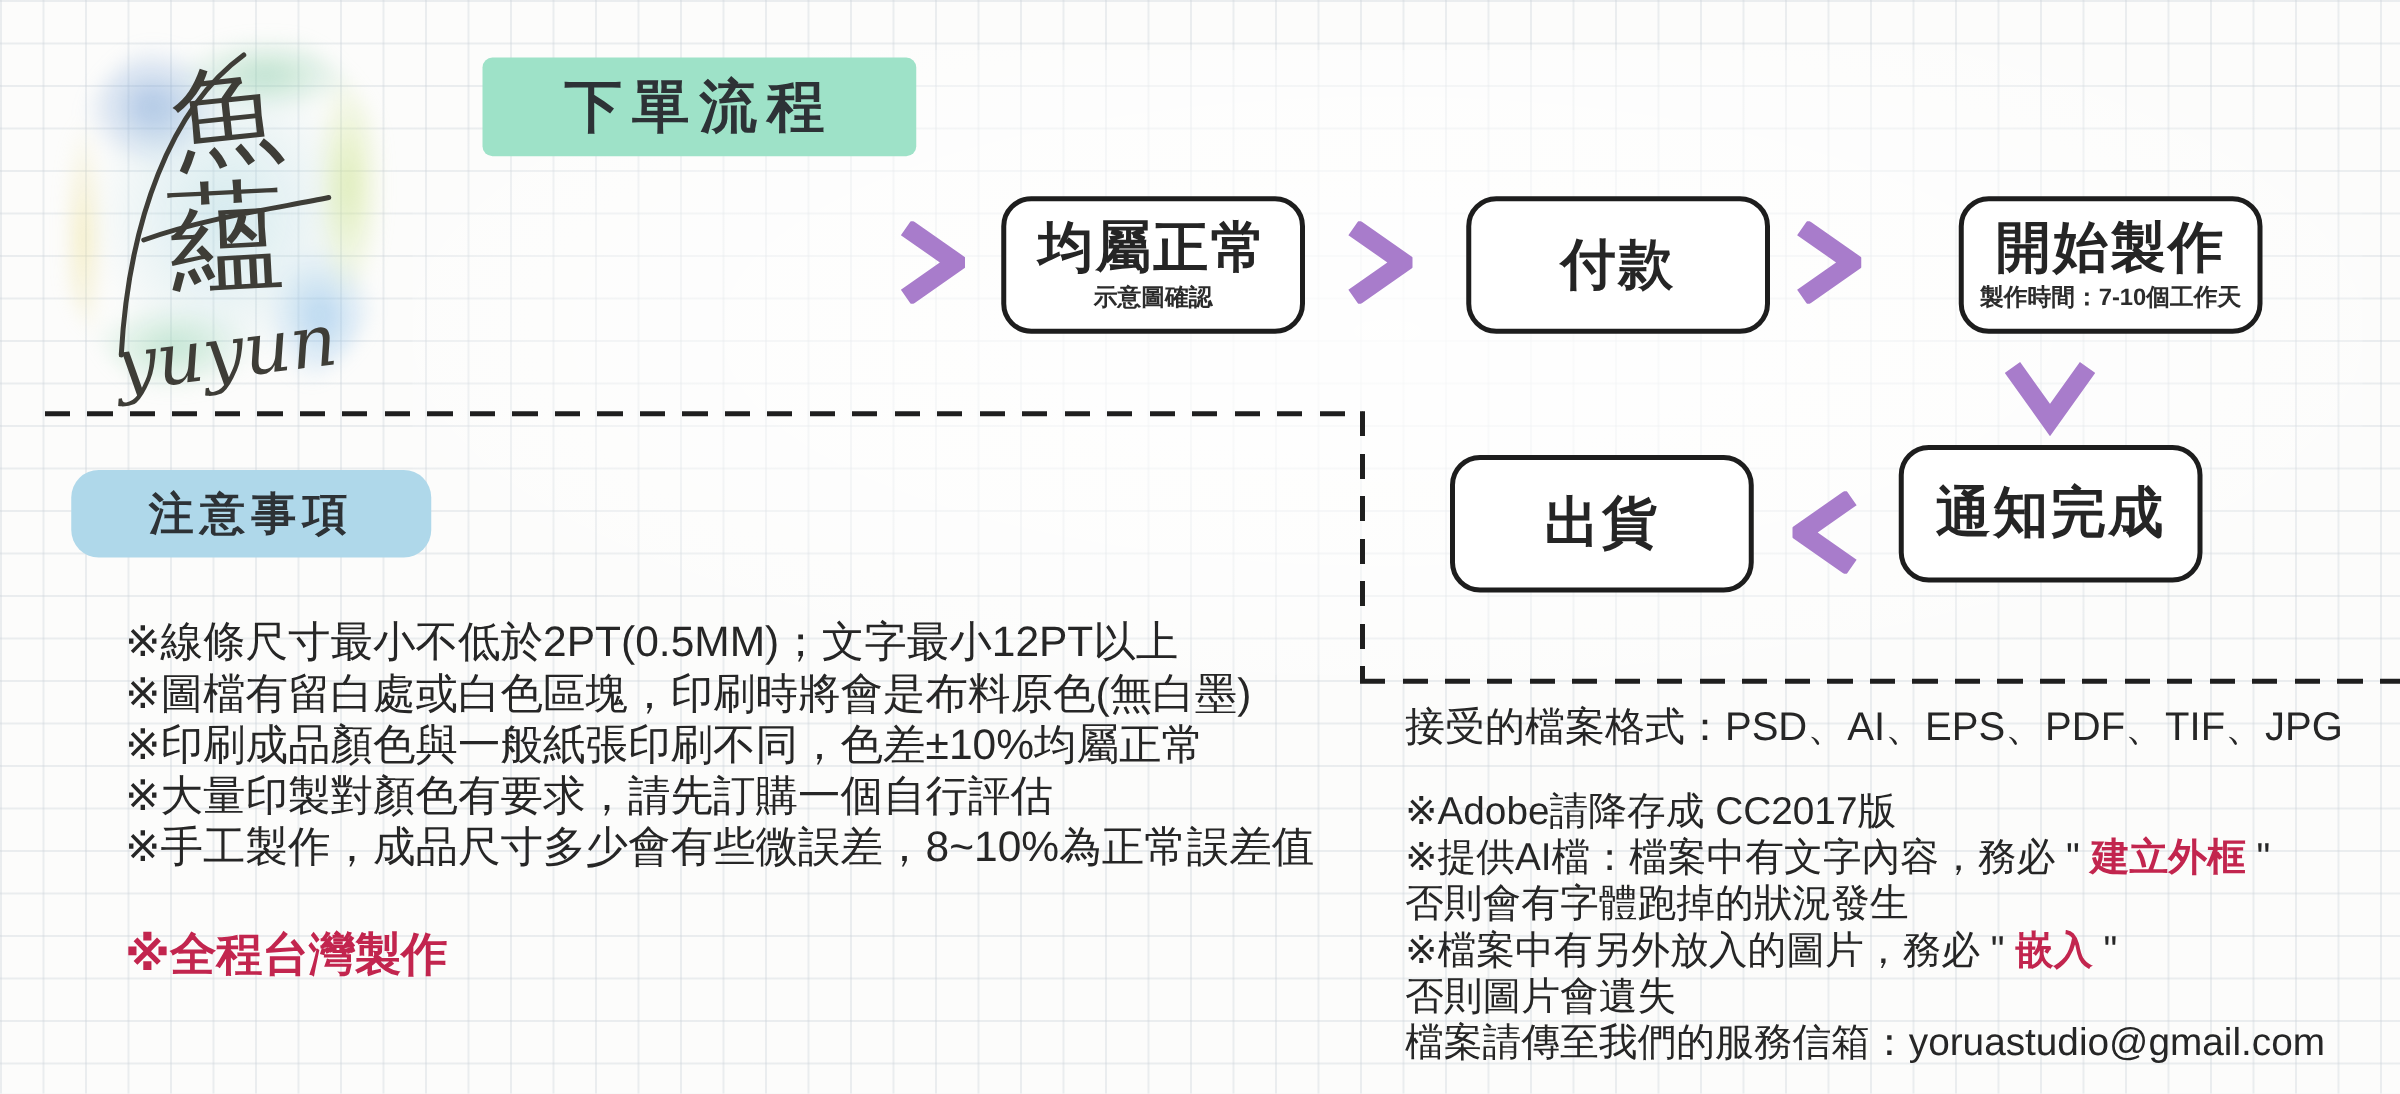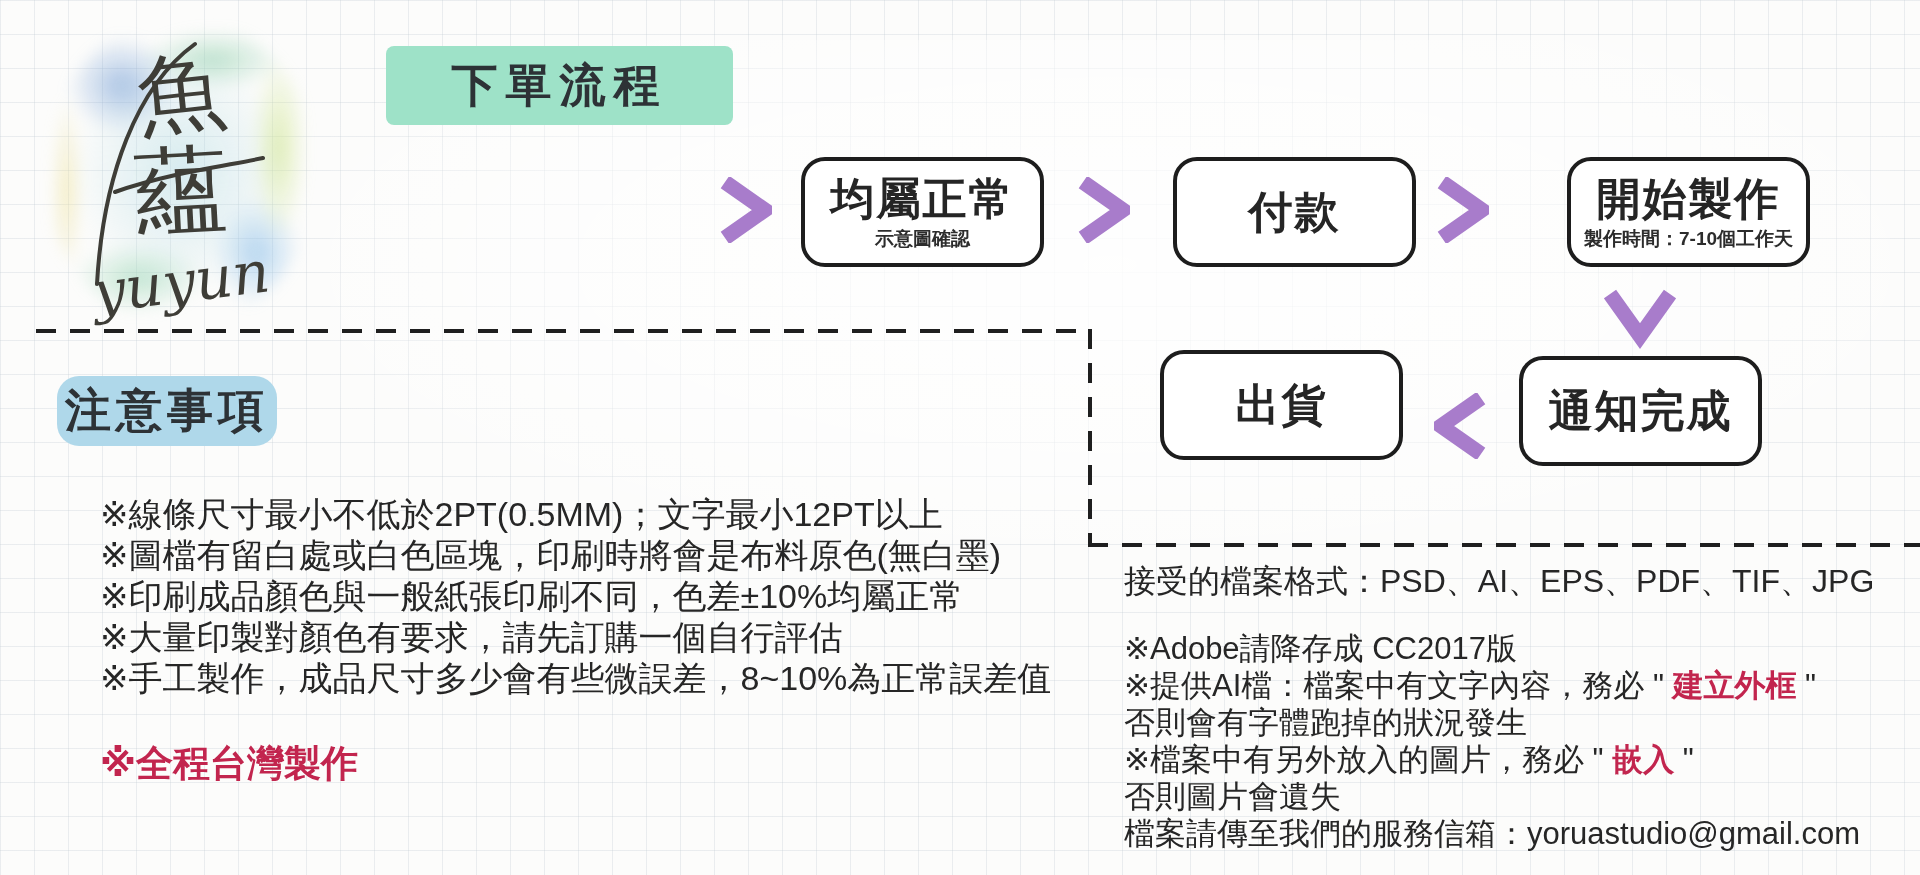"注意事項" .pill.blue { font-size: 46px -> 36px; width: 220px -> 288px }
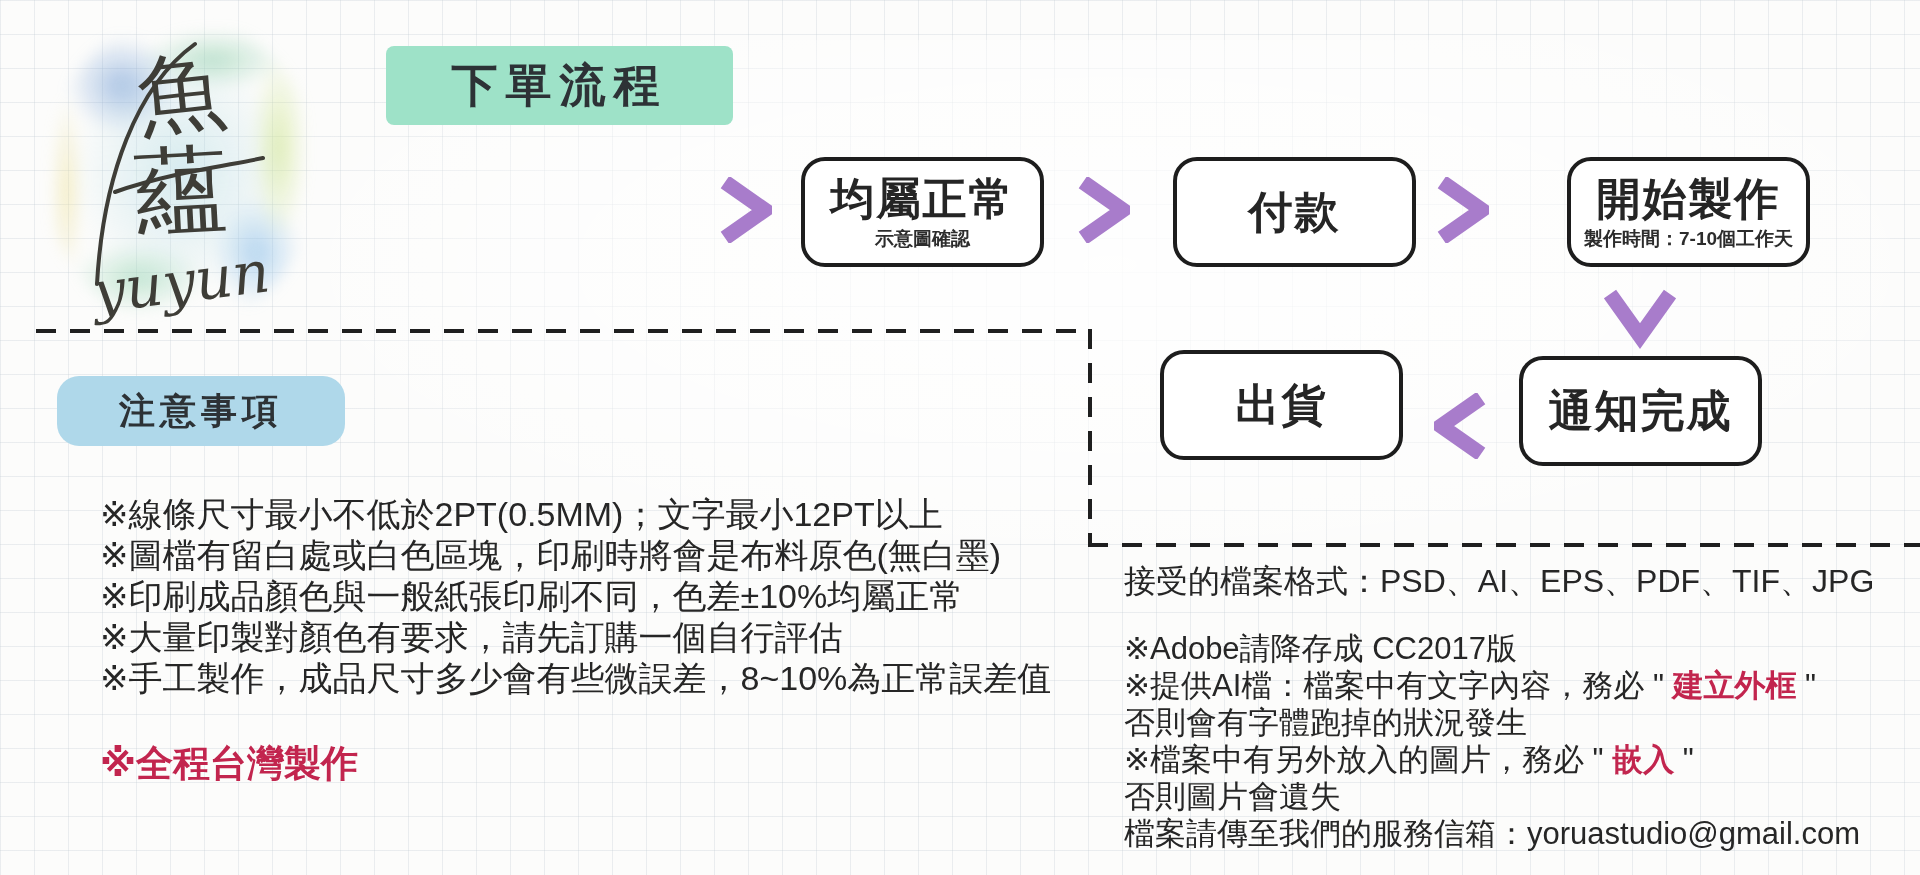"出貨" div.fbox { top: 350px -> 364px }
